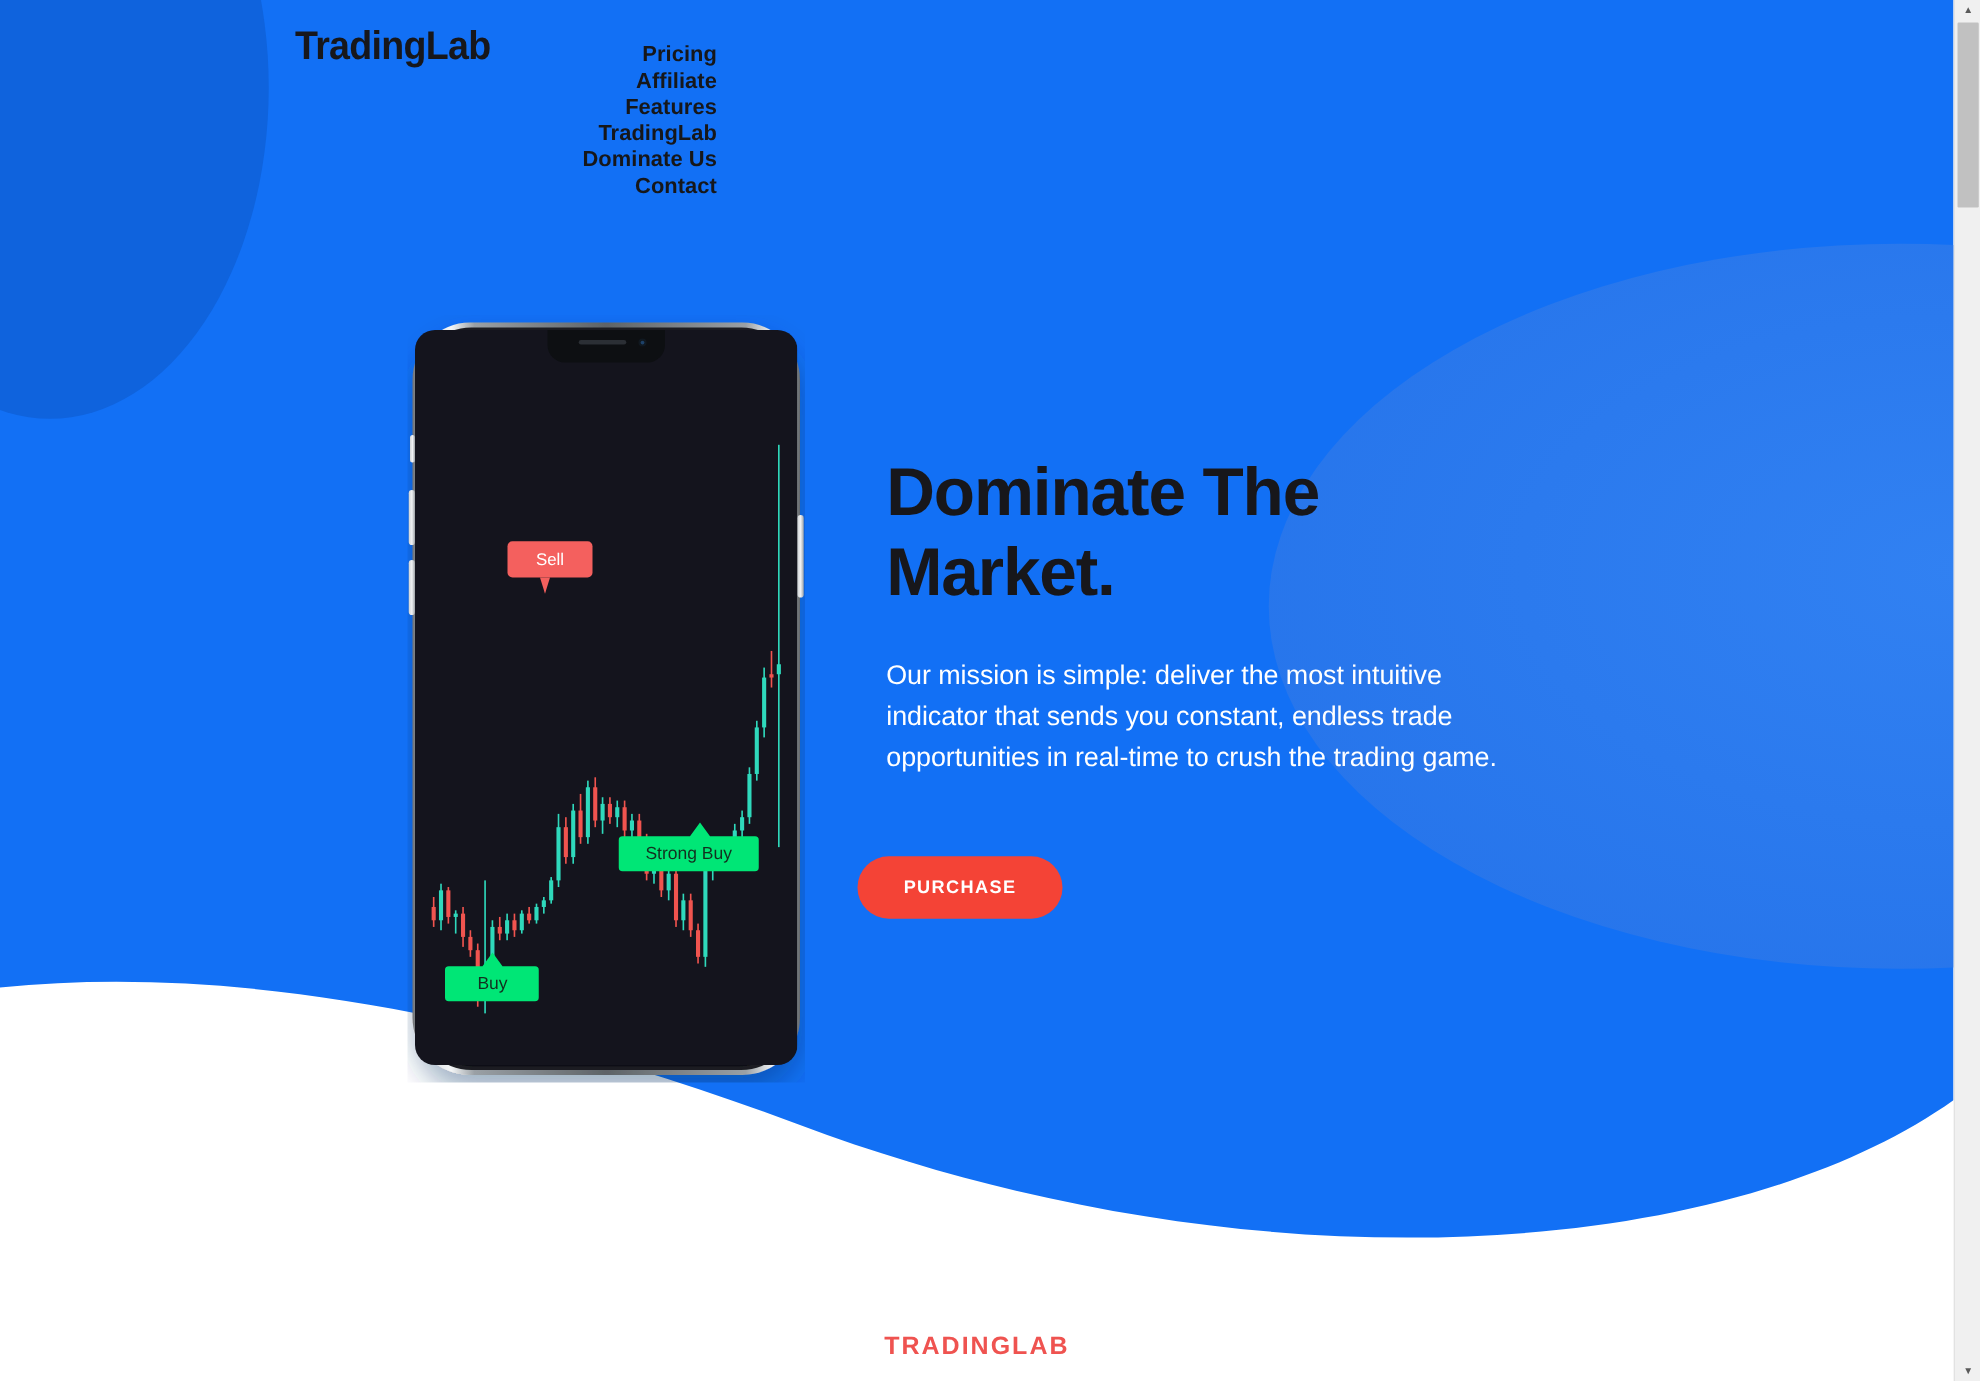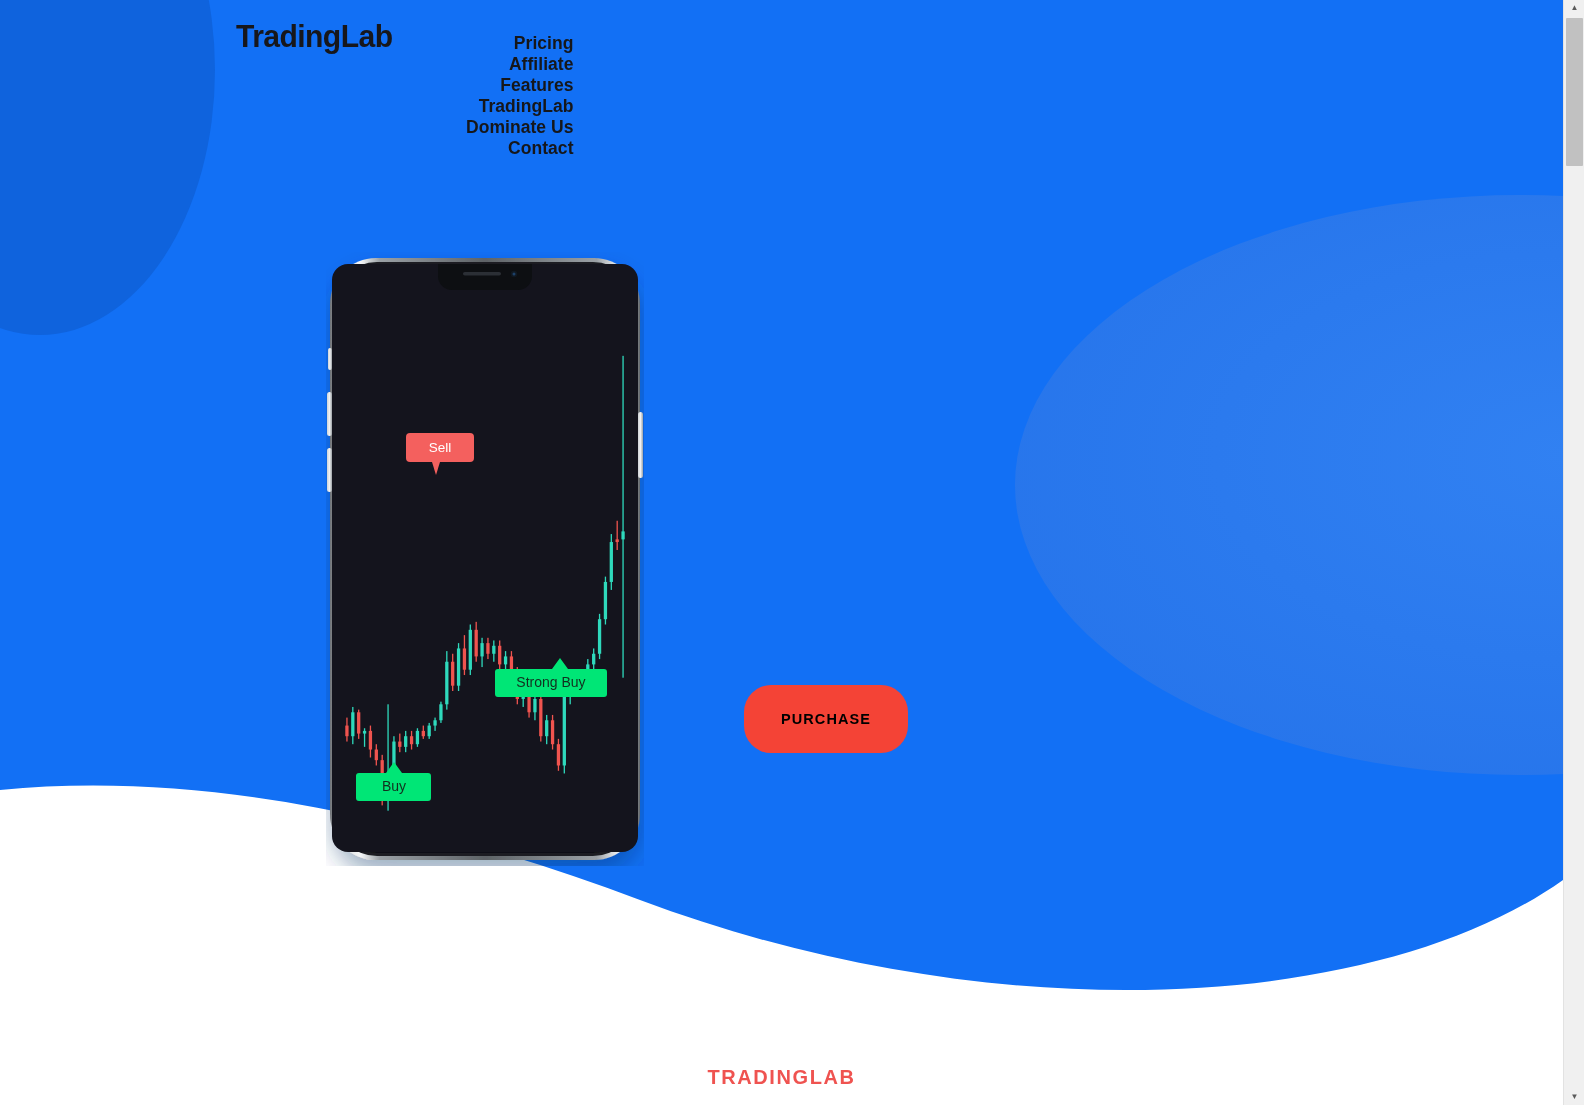"Dominate The" div.hero-copy { html: none -> <div> <h1><span>Dominate The</span><br><span>Market.</span></h1> <p>Our mission is simple: deliver the most intuitive indicator that sends you constant, endless trade opportunities in real-time to crush the trading game.</p> </div> }
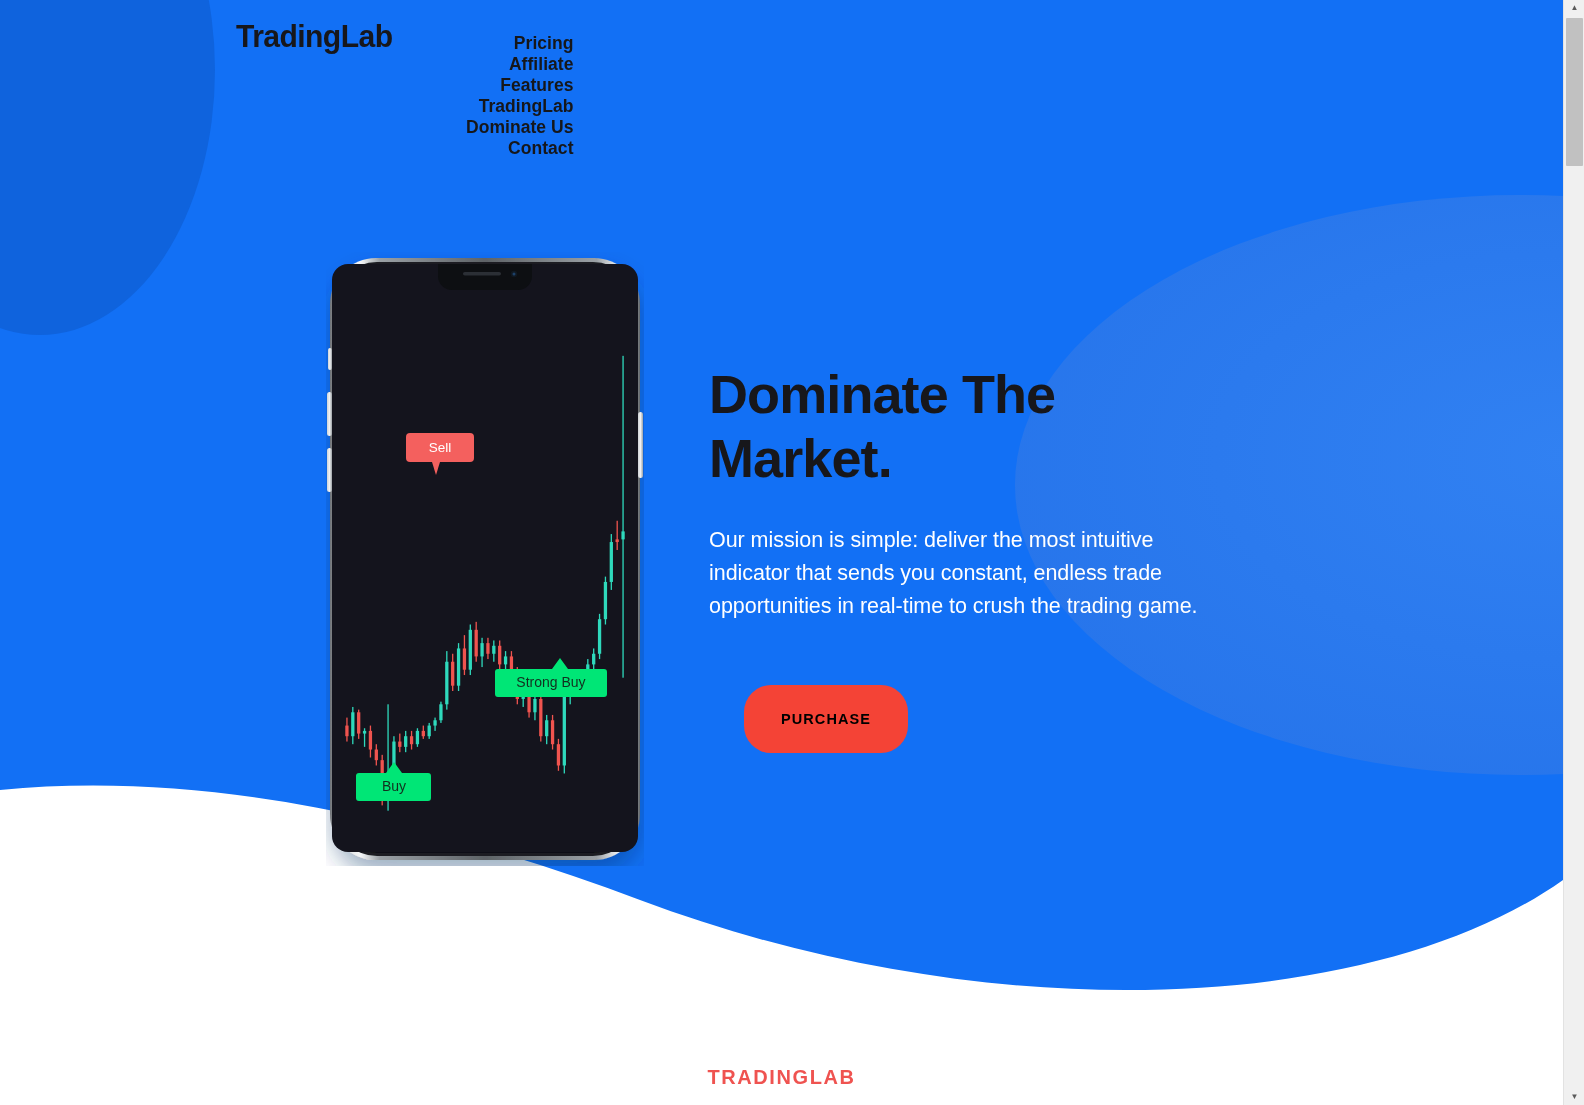"PURCHASE" .purchase-btn { color: #000000 -> #ffffff; height: 68px -> 50px; left: 744px -> 686px }
